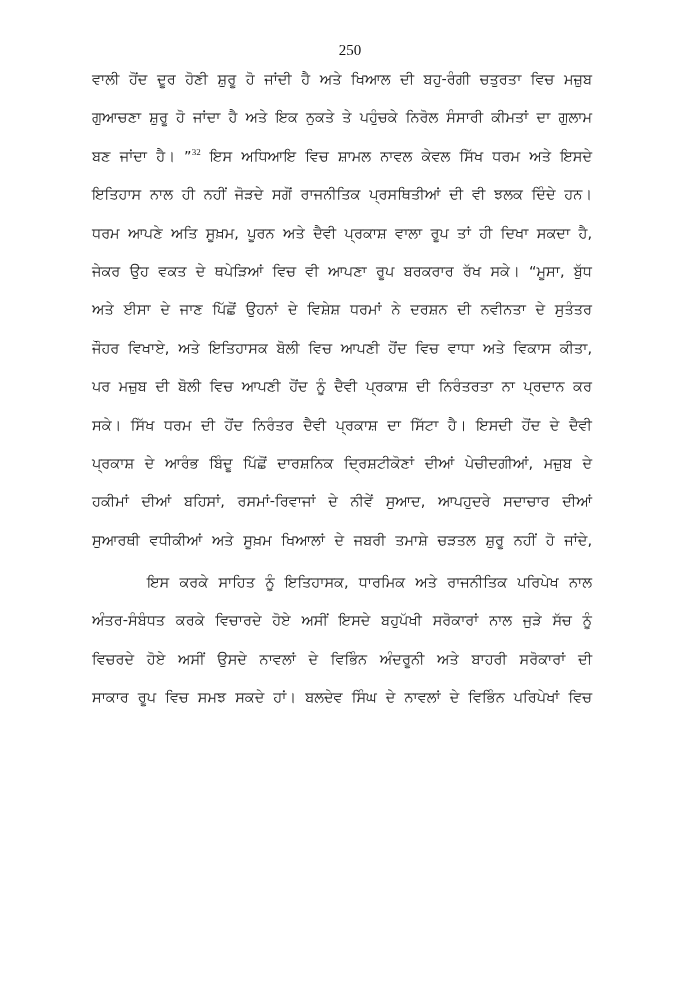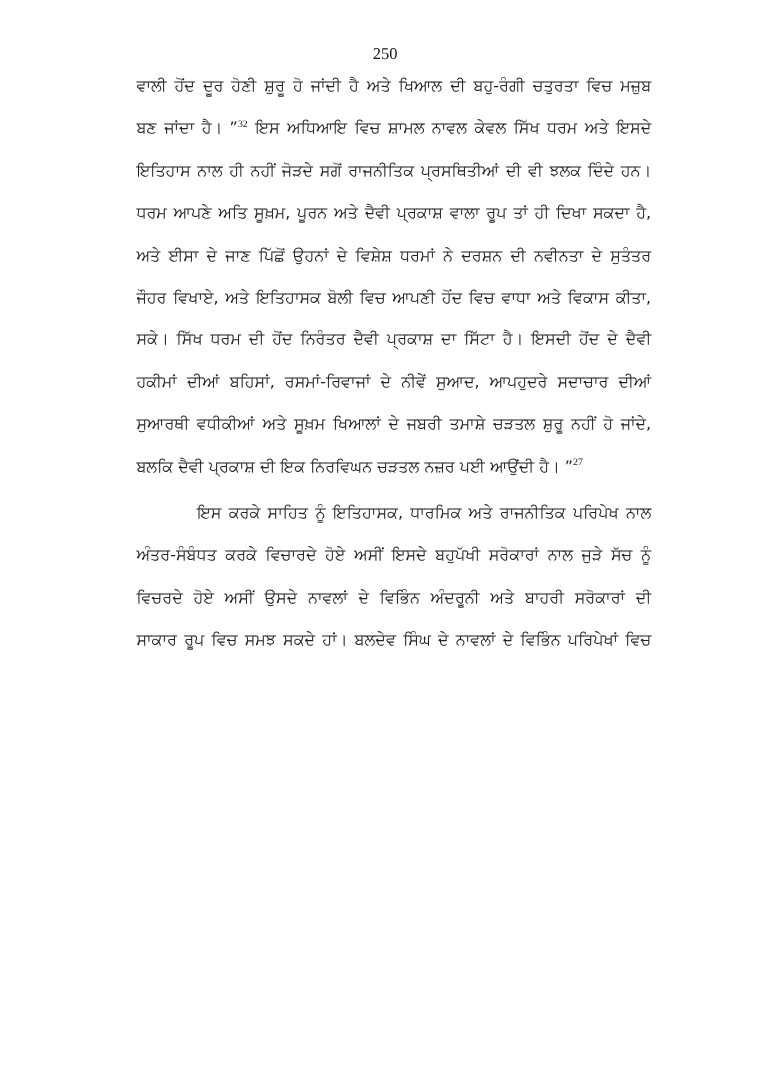"ਵਾਲੀ ਹੋਂਦ ਦੂਰ ਹੋਣੀ ਸ਼ੁਰੂ" .line { margin-left: 32px -> none }
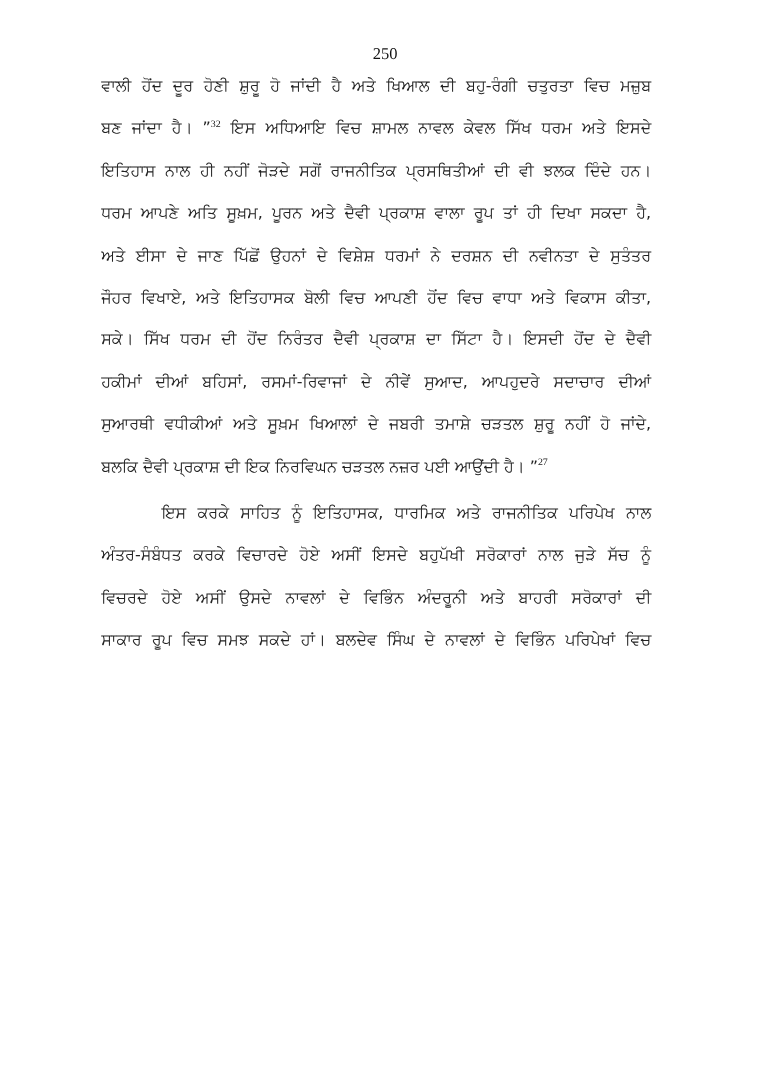"ਗੁਆਚਣਾ ਸ਼ੁਰੂ ਹੋ ਜਾਂਦਾ ਹੈ" span.line { html: none -> <span>ਗੁਆਚਣਾ ਸ਼ੁਰੂ ਹੋ ਜਾਂਦਾ ਹੈ ਅਤੇ ਇਕ ਨੁਕਤੇ ਤੇ ਪਹੁੰਚਕੇ ਨਿਰੋਲ ਸੰਸਾਰੀ ਕੀਮਤਾਂ ਦਾ ਗੁਲਾਮ</span> }
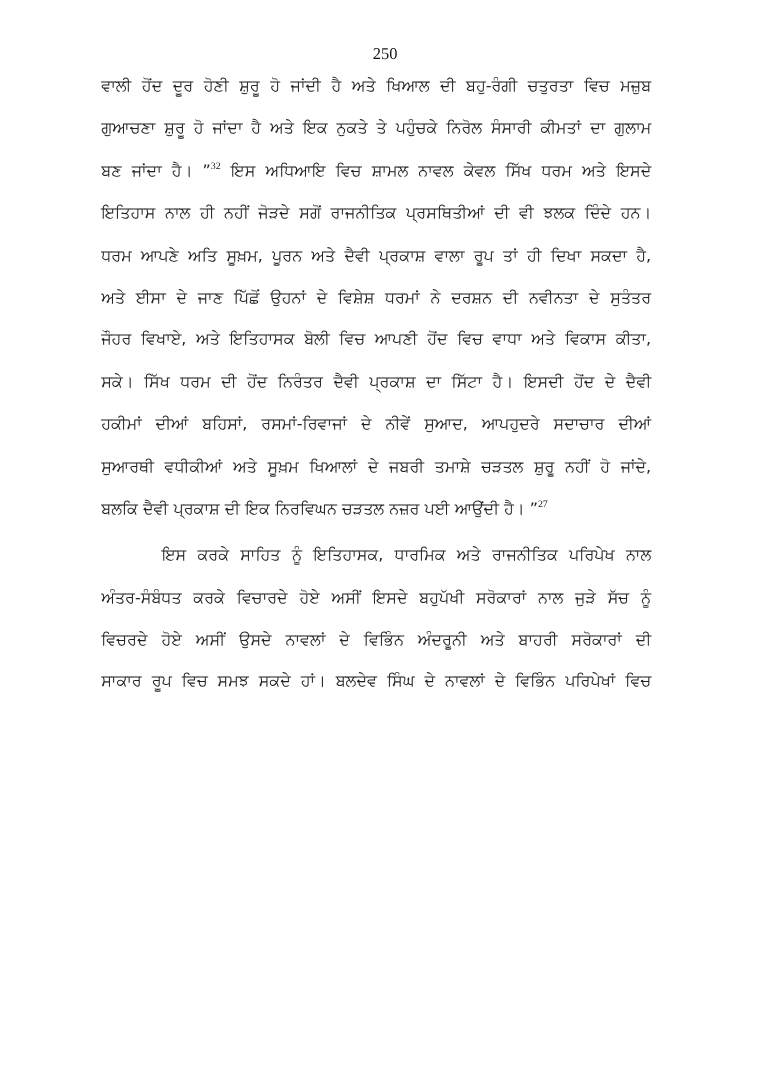"ਜੇਕਰ ਉਹ ਵਕਤ ਦੇ ਥਪੇੜਿਆਂ" span.line { html: none -> <span>ਜੇਕਰ ਉਹ ਵਕਤ ਦੇ ਥਪੇੜਿਆਂ ਵਿਚ ਵੀ ਆਪਣਾ ਰੂਪ ਬਰਕਰਾਰ ਰੱਖ ਸਕੇ। “ਮੂਸਾ, ਬੁੱਧ</span> }
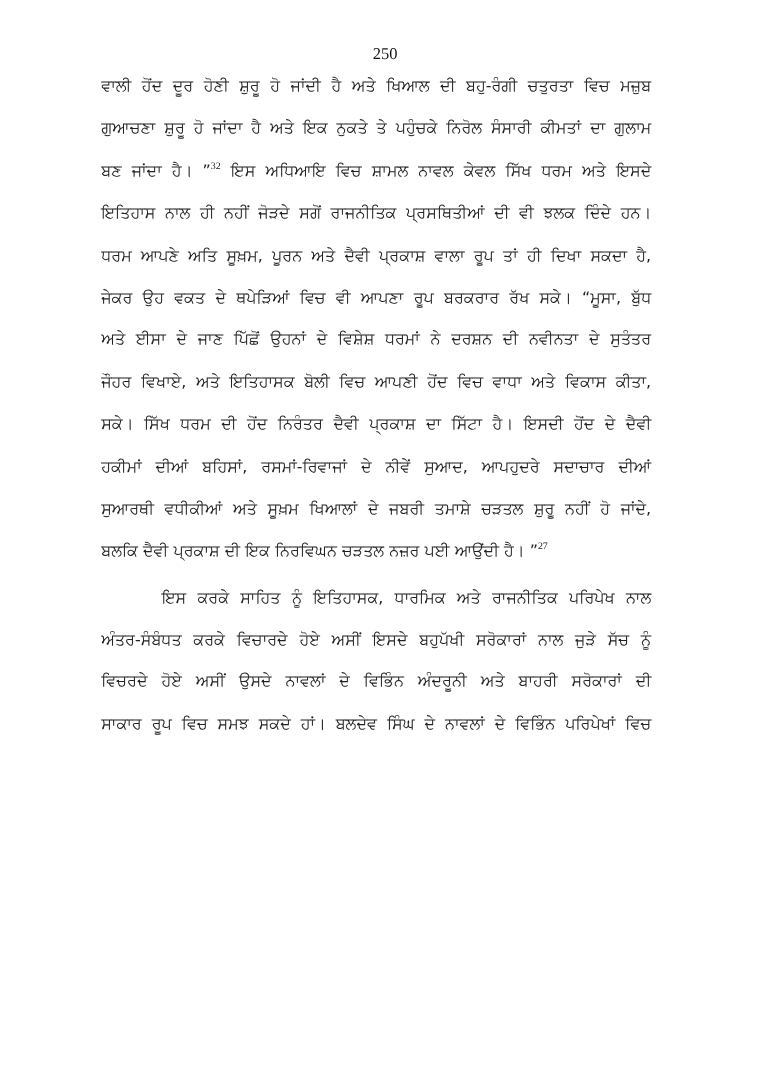"ਪਰ ਮਜ਼ੁਬ ਦੀ ਬੋਲੀ ਵਿਚ" span.line { html: none -> <span>ਪਰ ਮਜ਼ੁਬ ਦੀ ਬੋਲੀ ਵਿਚ ਆਪਣੀ ਹੋਂਦ ਨੂੰ ਦੈਵੀ ਪ੍ਰਕਾਸ਼ ਦੀ ਨਿਰੰਤਰਤਾ ਨਾ ਪ੍ਰਦਾਨ ਕਰ</span> }
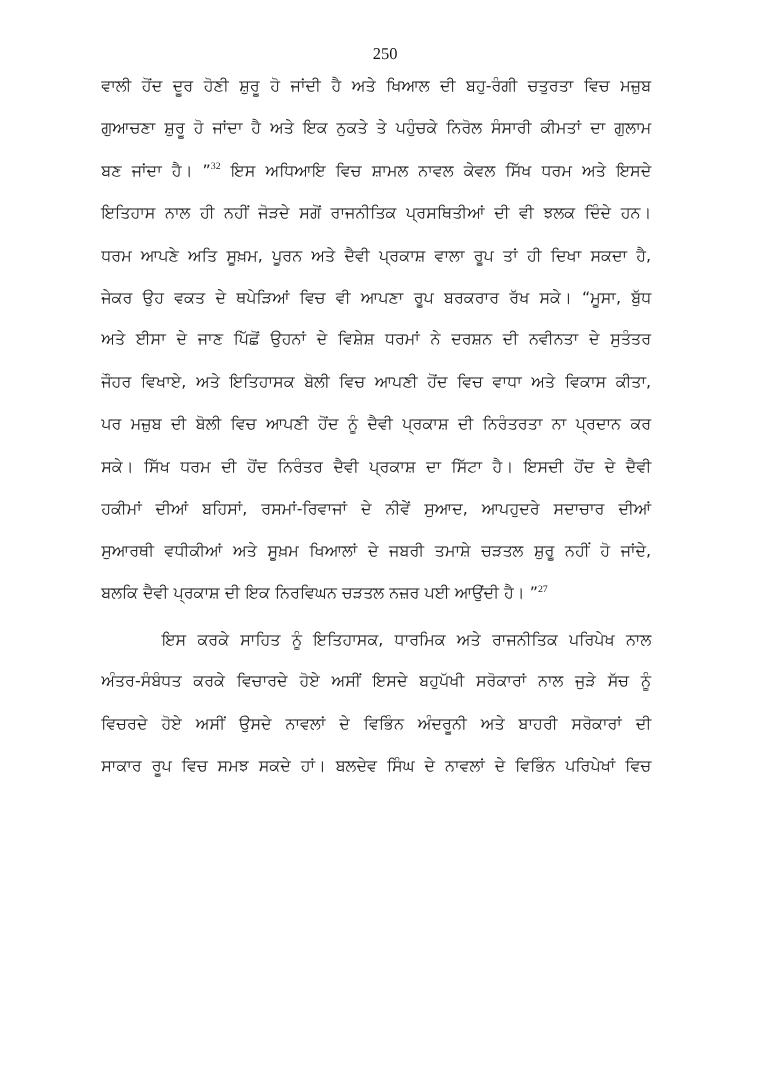"ਪ੍ਰਕਾਸ਼ ਦੇ ਆਰੰਭ ਬਿੰਦੂ ਪਿੱਛੋਂ" span.line { html: none -> <span>ਪ੍ਰਕਾਸ਼ ਦੇ ਆਰੰਭ ਬਿੰਦੂ ਪਿੱਛੋਂ ਦਾਰਸ਼ਨਿਕ ਦ੍ਰਿਸ਼ਟੀਕੋਣਾਂ ਦੀਆਂ ਪੇਚੀਦਗੀਆਂ, ਮਜ਼ੁਬ ਦੇ</span> }
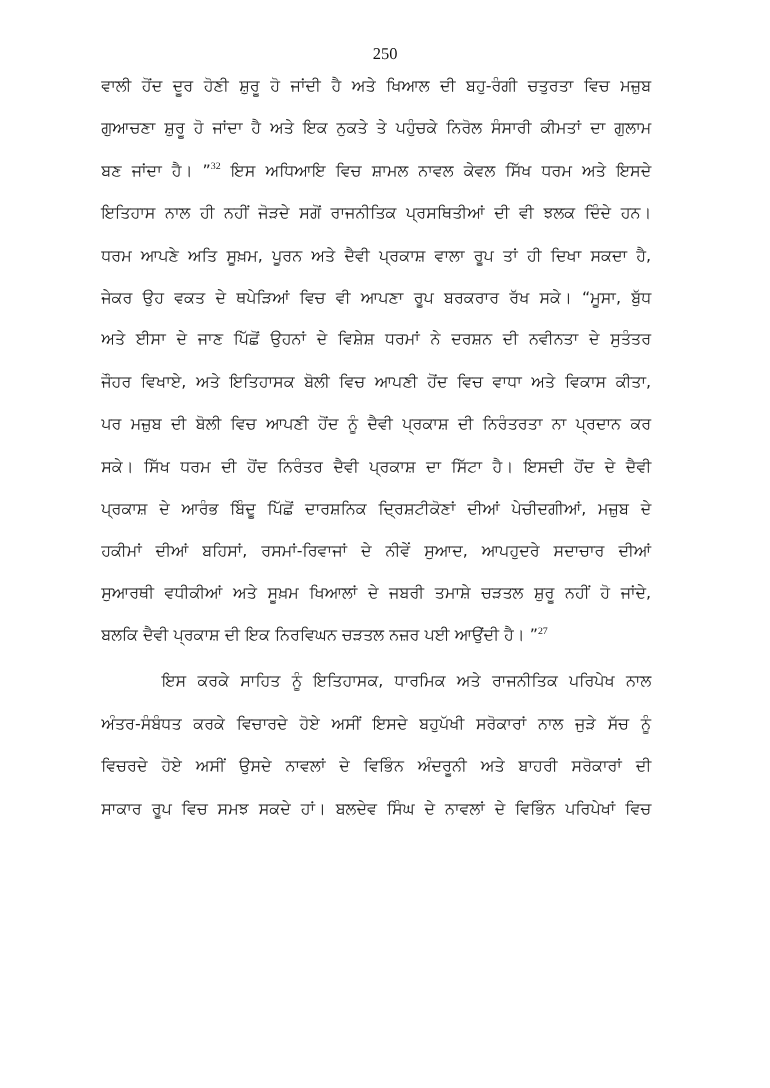"ਬਲਕਿ ਦੈਵੀ ਪ੍ਰਕਾਸ਼ ਦੀ ਇਕ" span.line { html: <span><span>ਬਲਕਿ ਦੈਵੀ ਪ੍ਰਕਾਸ਼ ਦੀ ਇਕ ਨਿਰਵਿਘਨ ਚੜਤਲ ਨਜ਼ਰ ਪਈ ਆਉਂਦੀ ਹੈ। ”</span><sup>27</sup></span> -> none }
